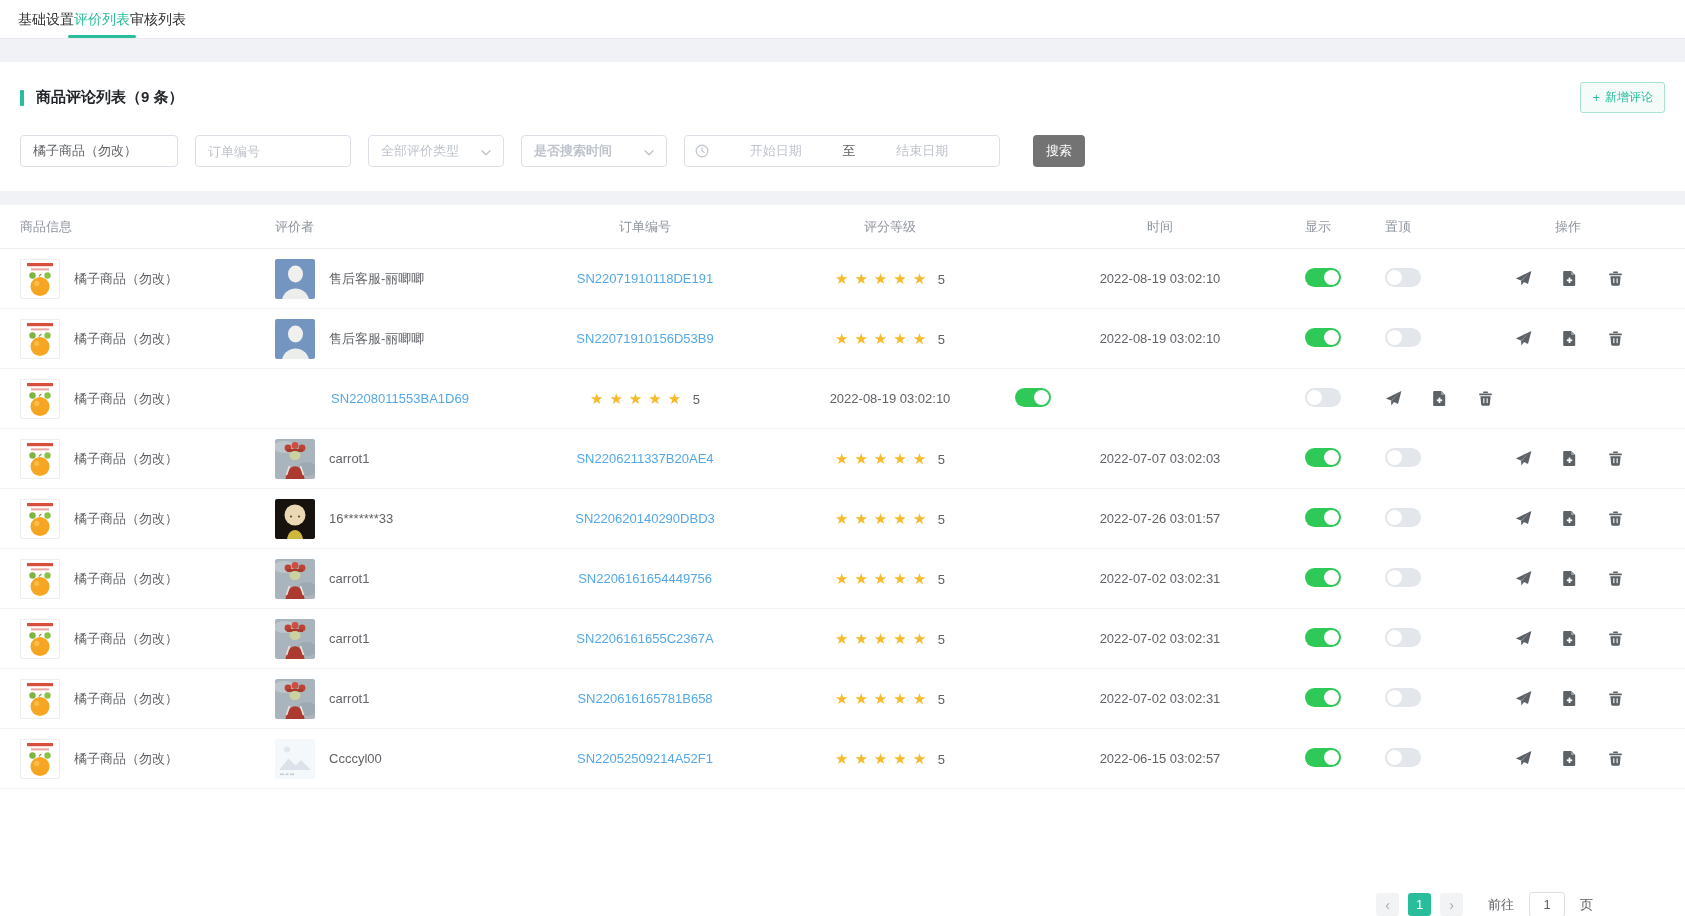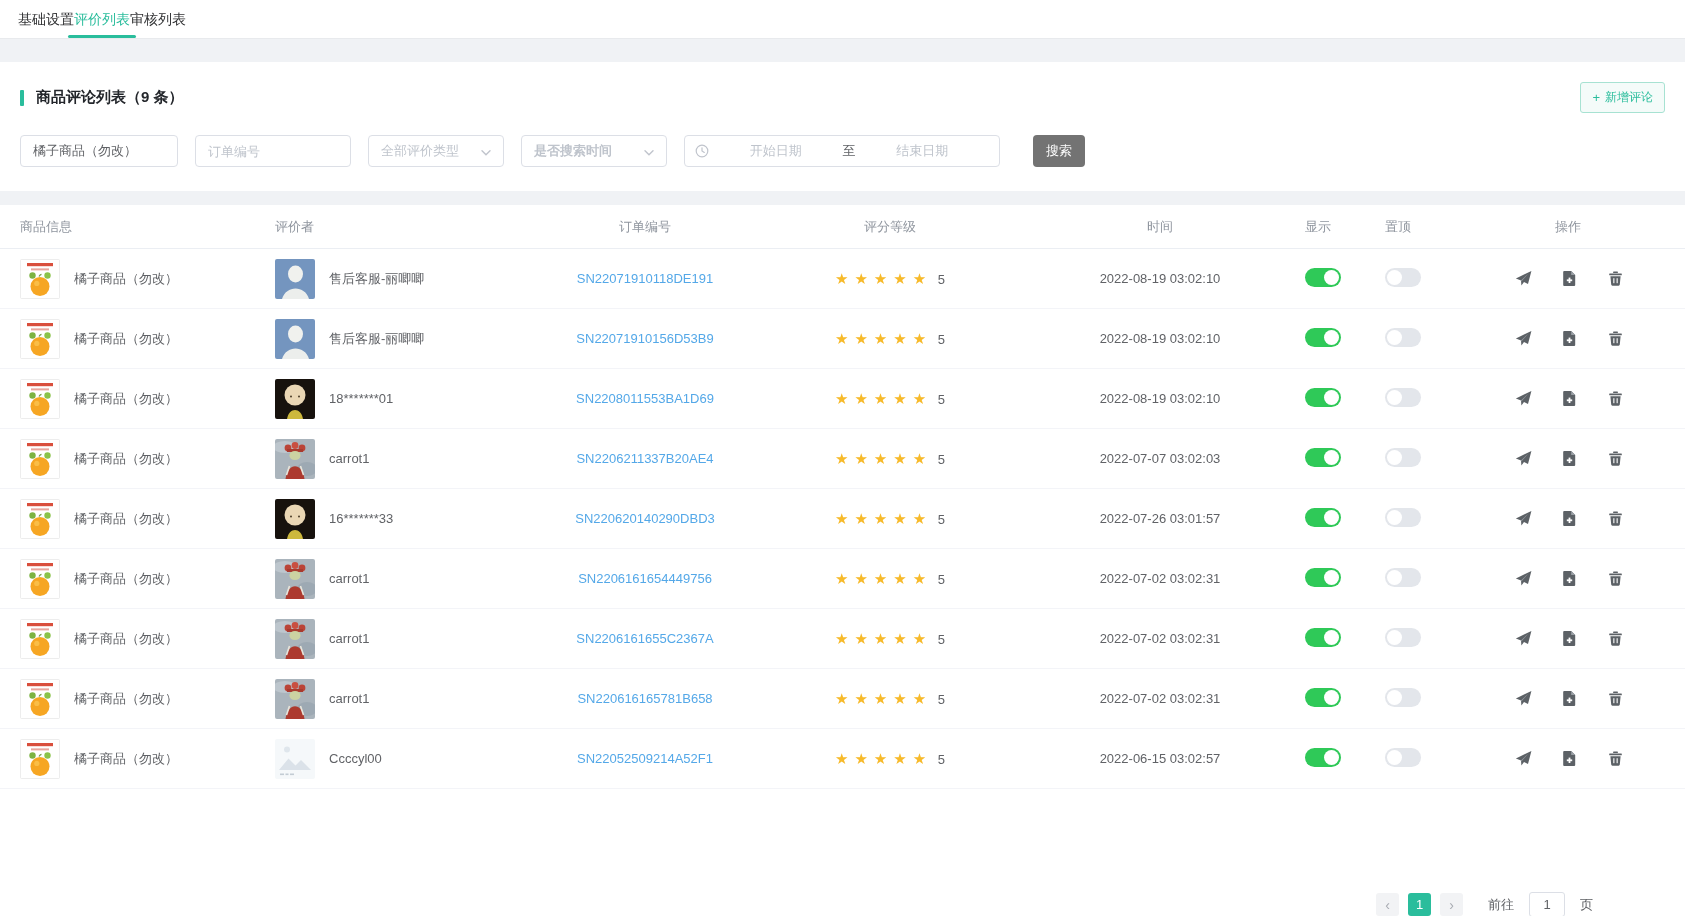"18*******01" div.cell { html: <div> <span> <svg> <rect></rect> <circle></circle> <circle></circle> <circle></circle> <path></path> </svg> </span> <span>18*******01</span> </div> -> none }
